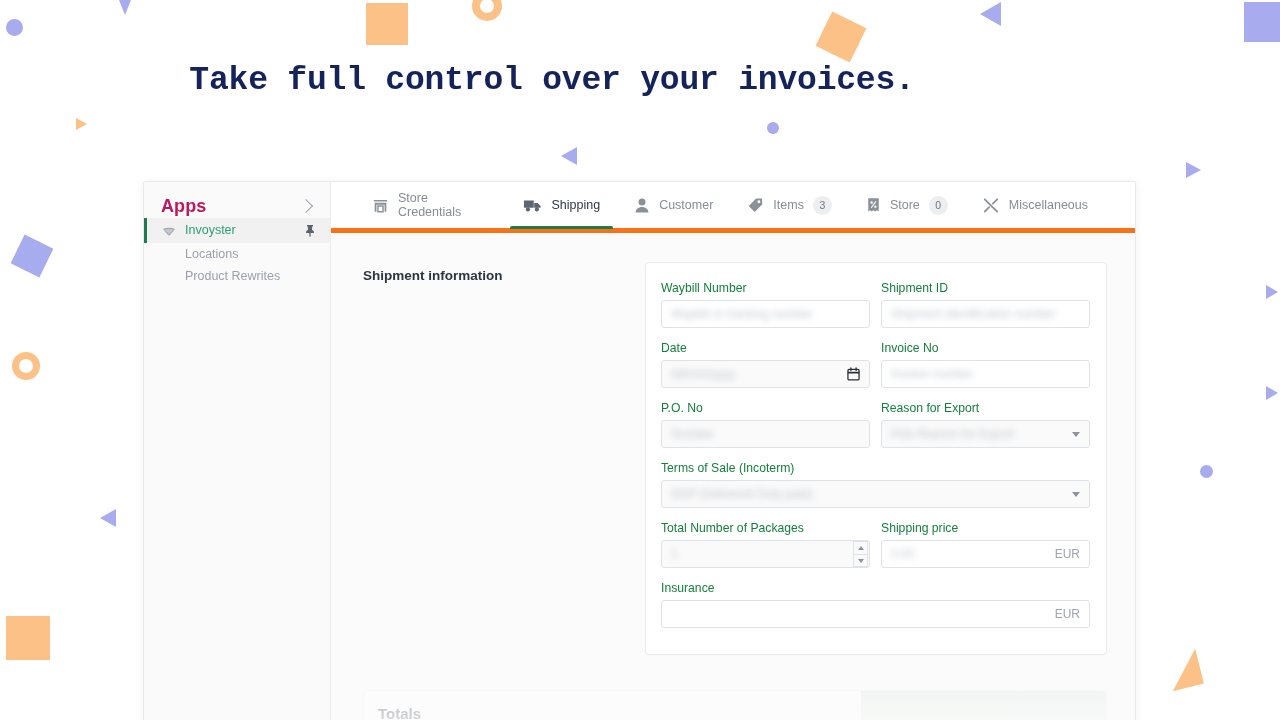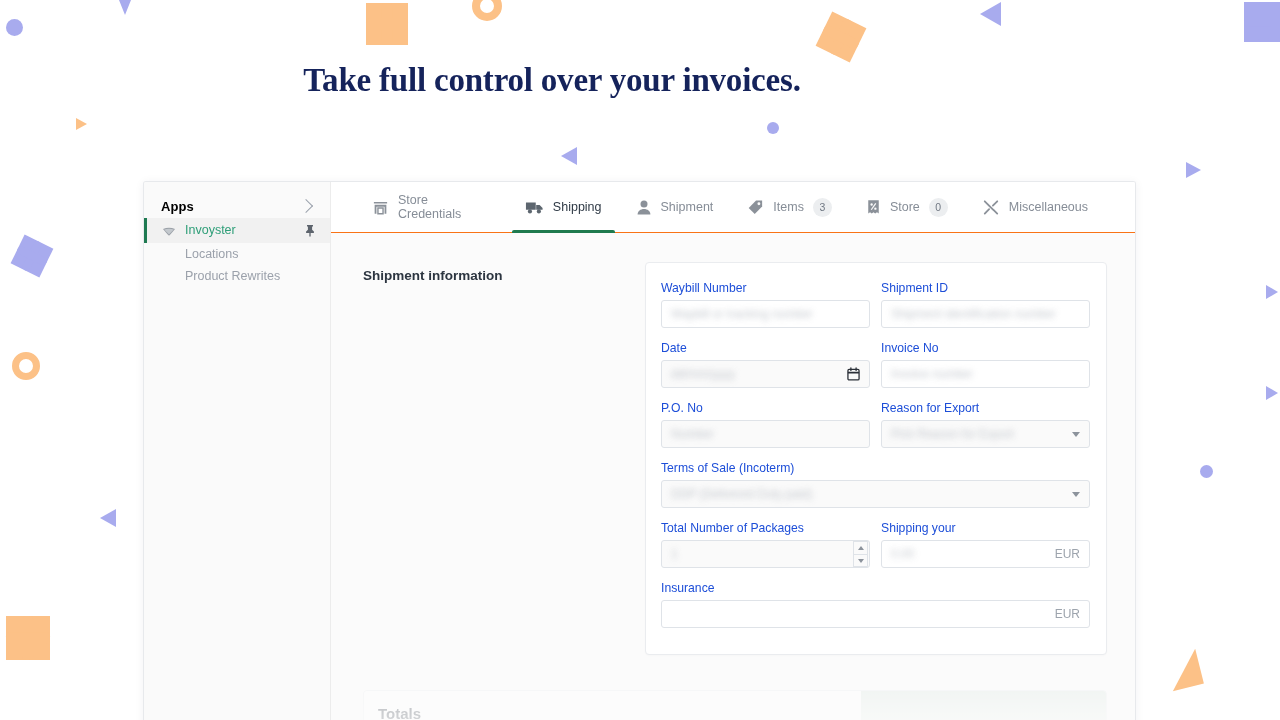"Take full control over your" .headline { font-family: Liberation Serif, serif -> Liberation Mono, monospace }
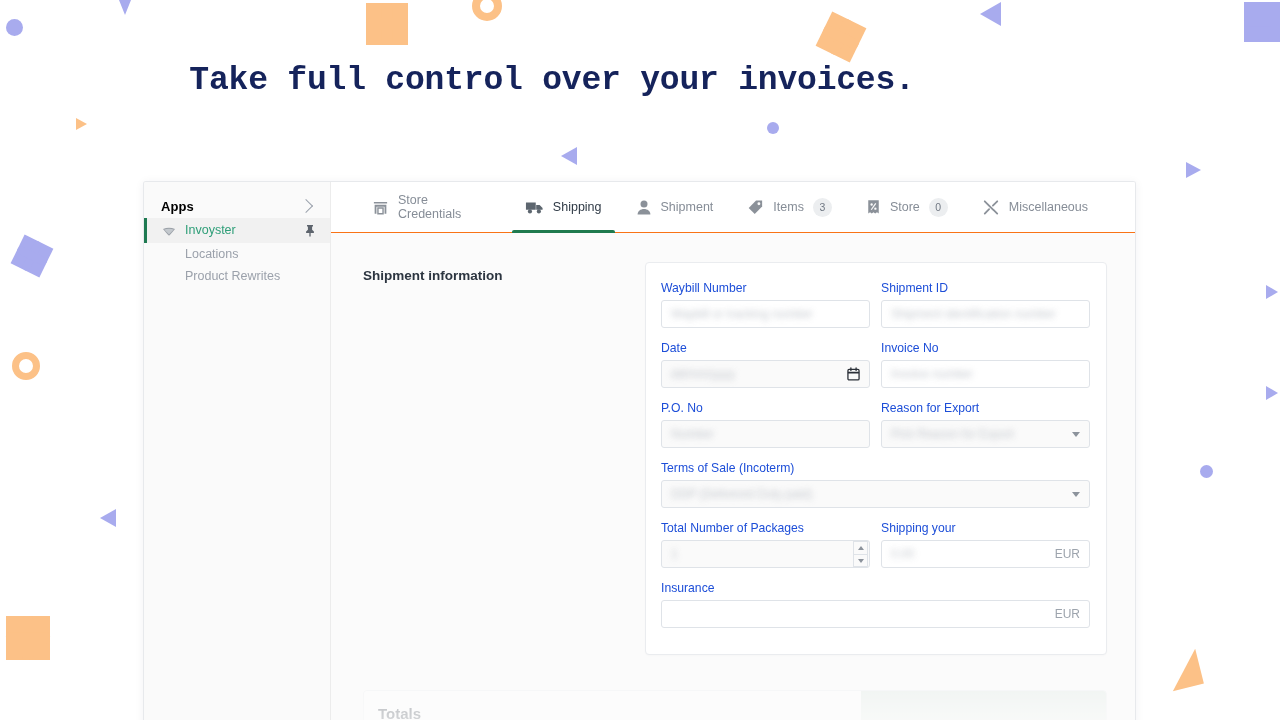"Apps" .apps-head .label { color: #000000 -> #be185d; font-size: 13px -> 18px }
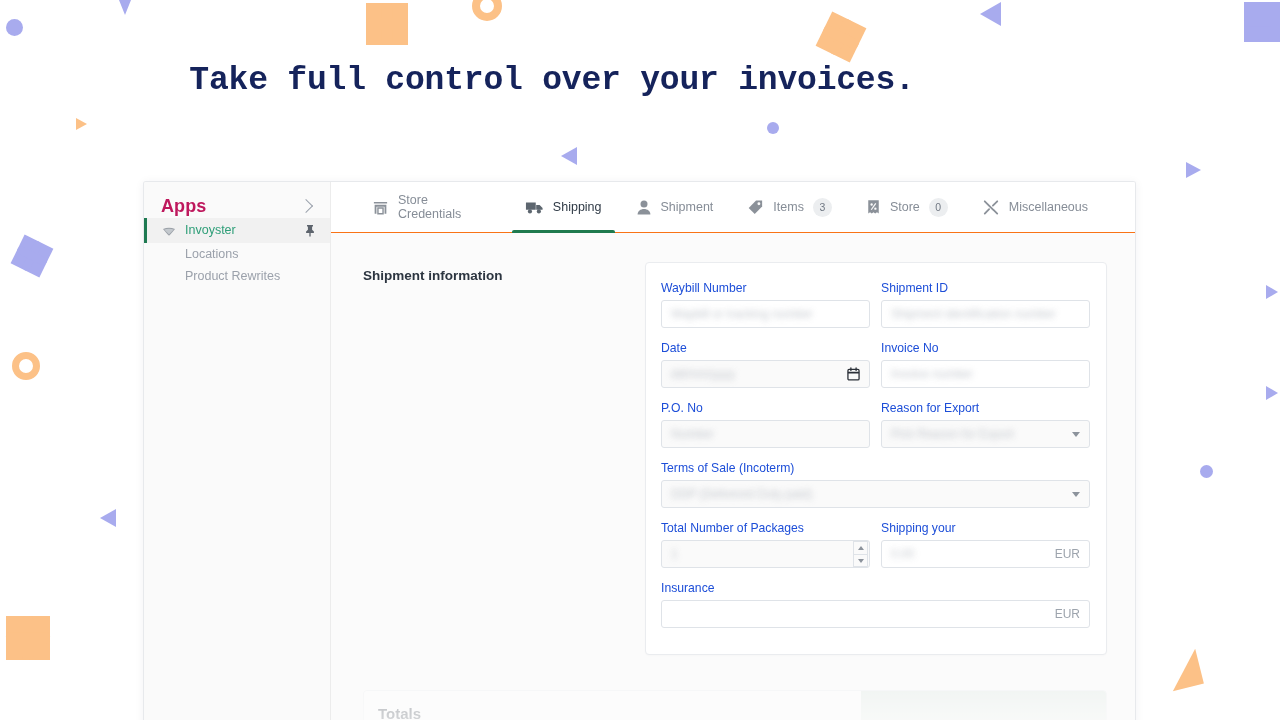"Store Credentials" .tabbar { border-bottom: 1px solid #f97316 -> 5px solid #f97316 }
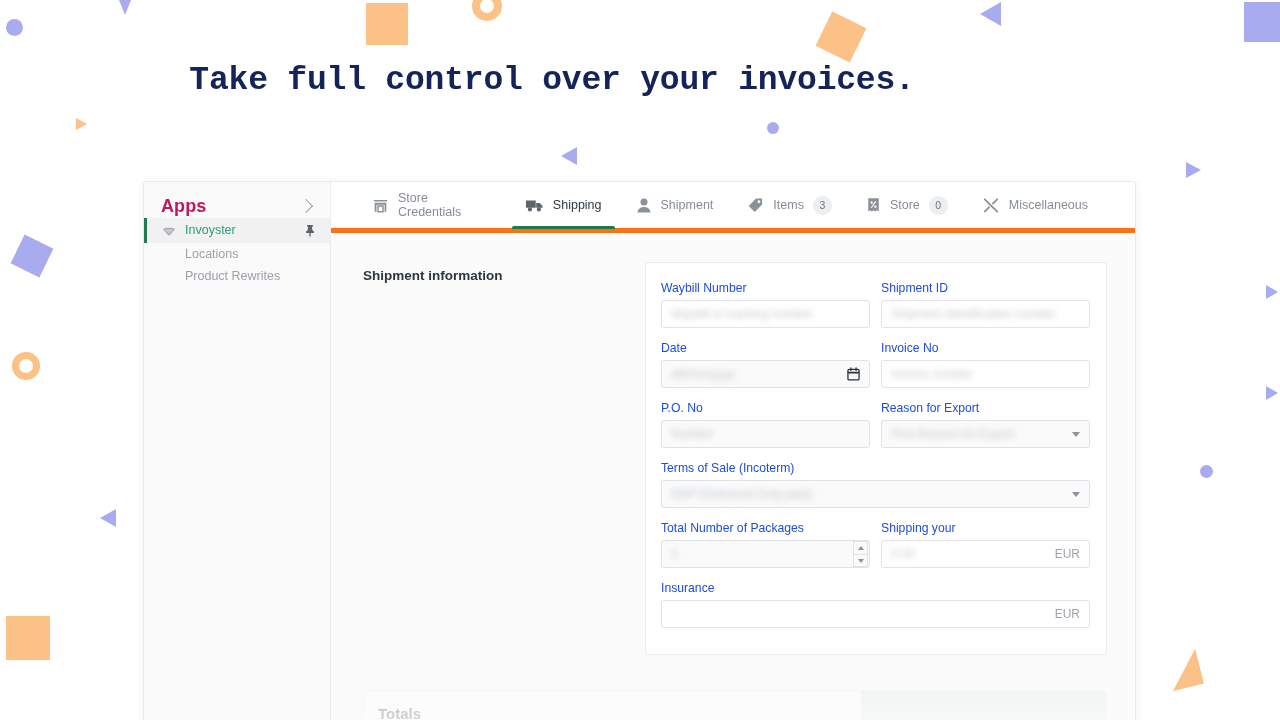"Shipment" span { text: Shipment -> Customer }
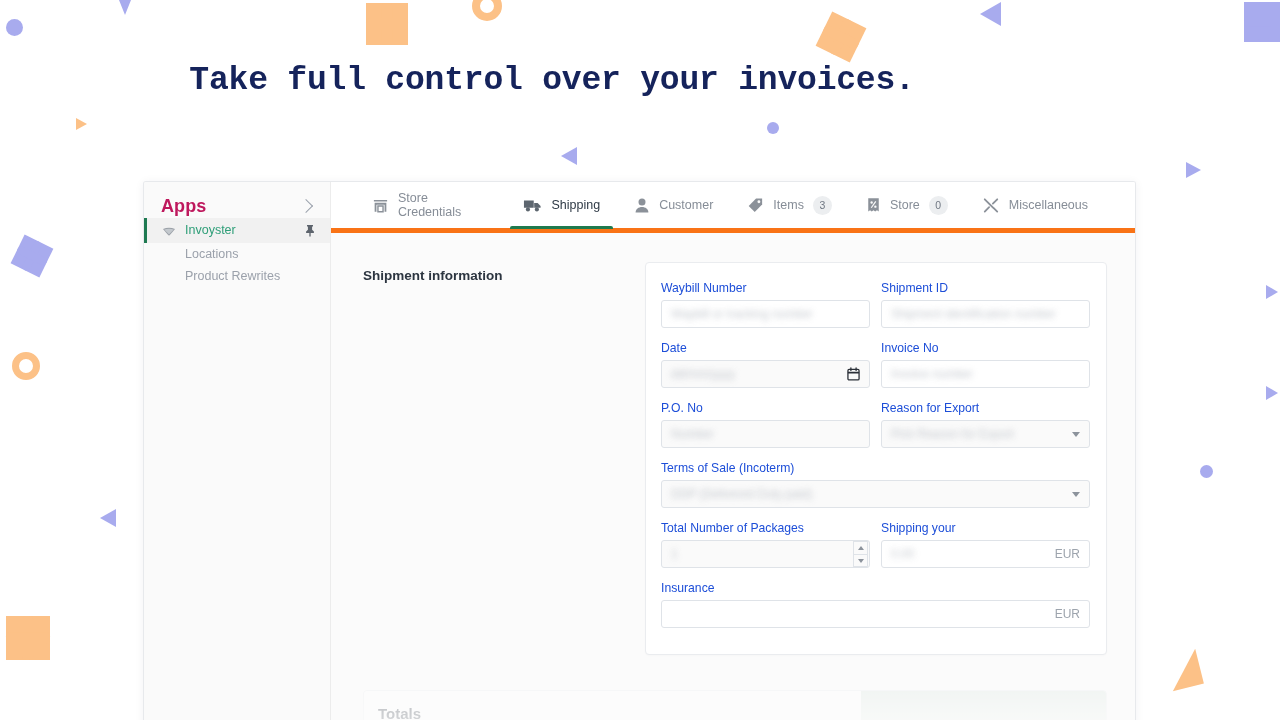"Waybill Number" .flabel { color: #1d4ed8 -> #15803d }
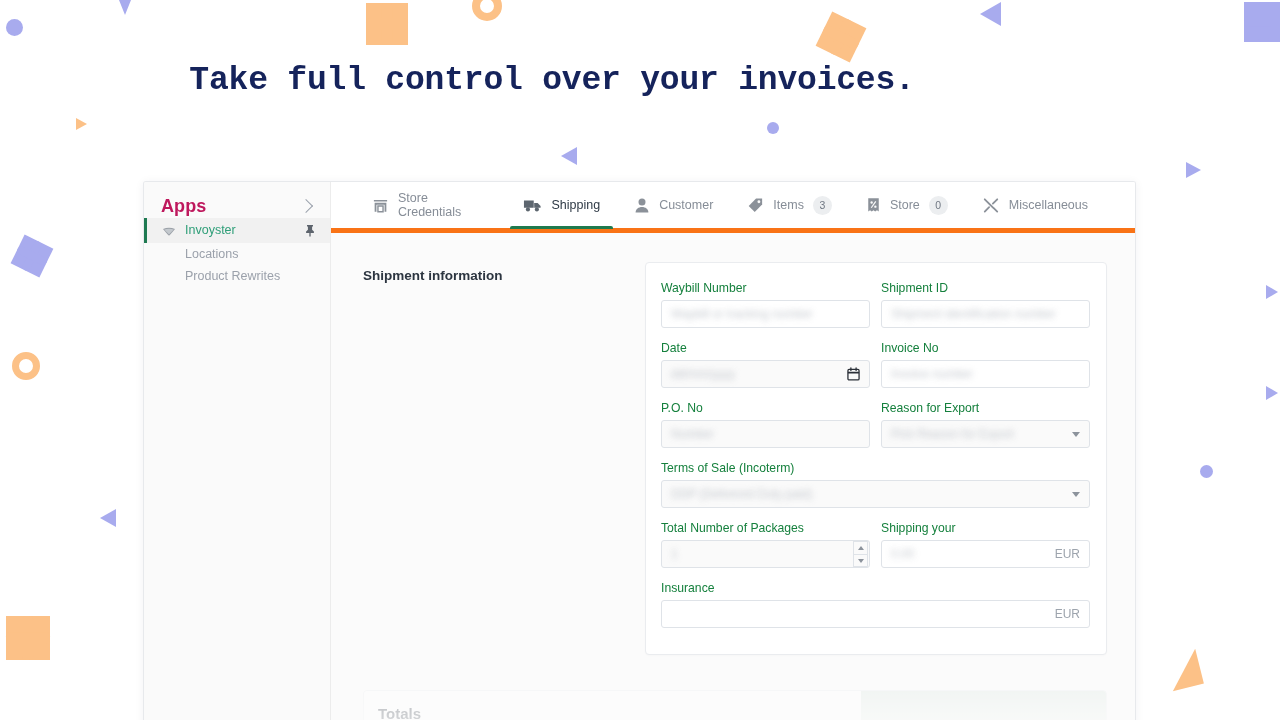"Shipping your" label.flabel { text: your -> price }
